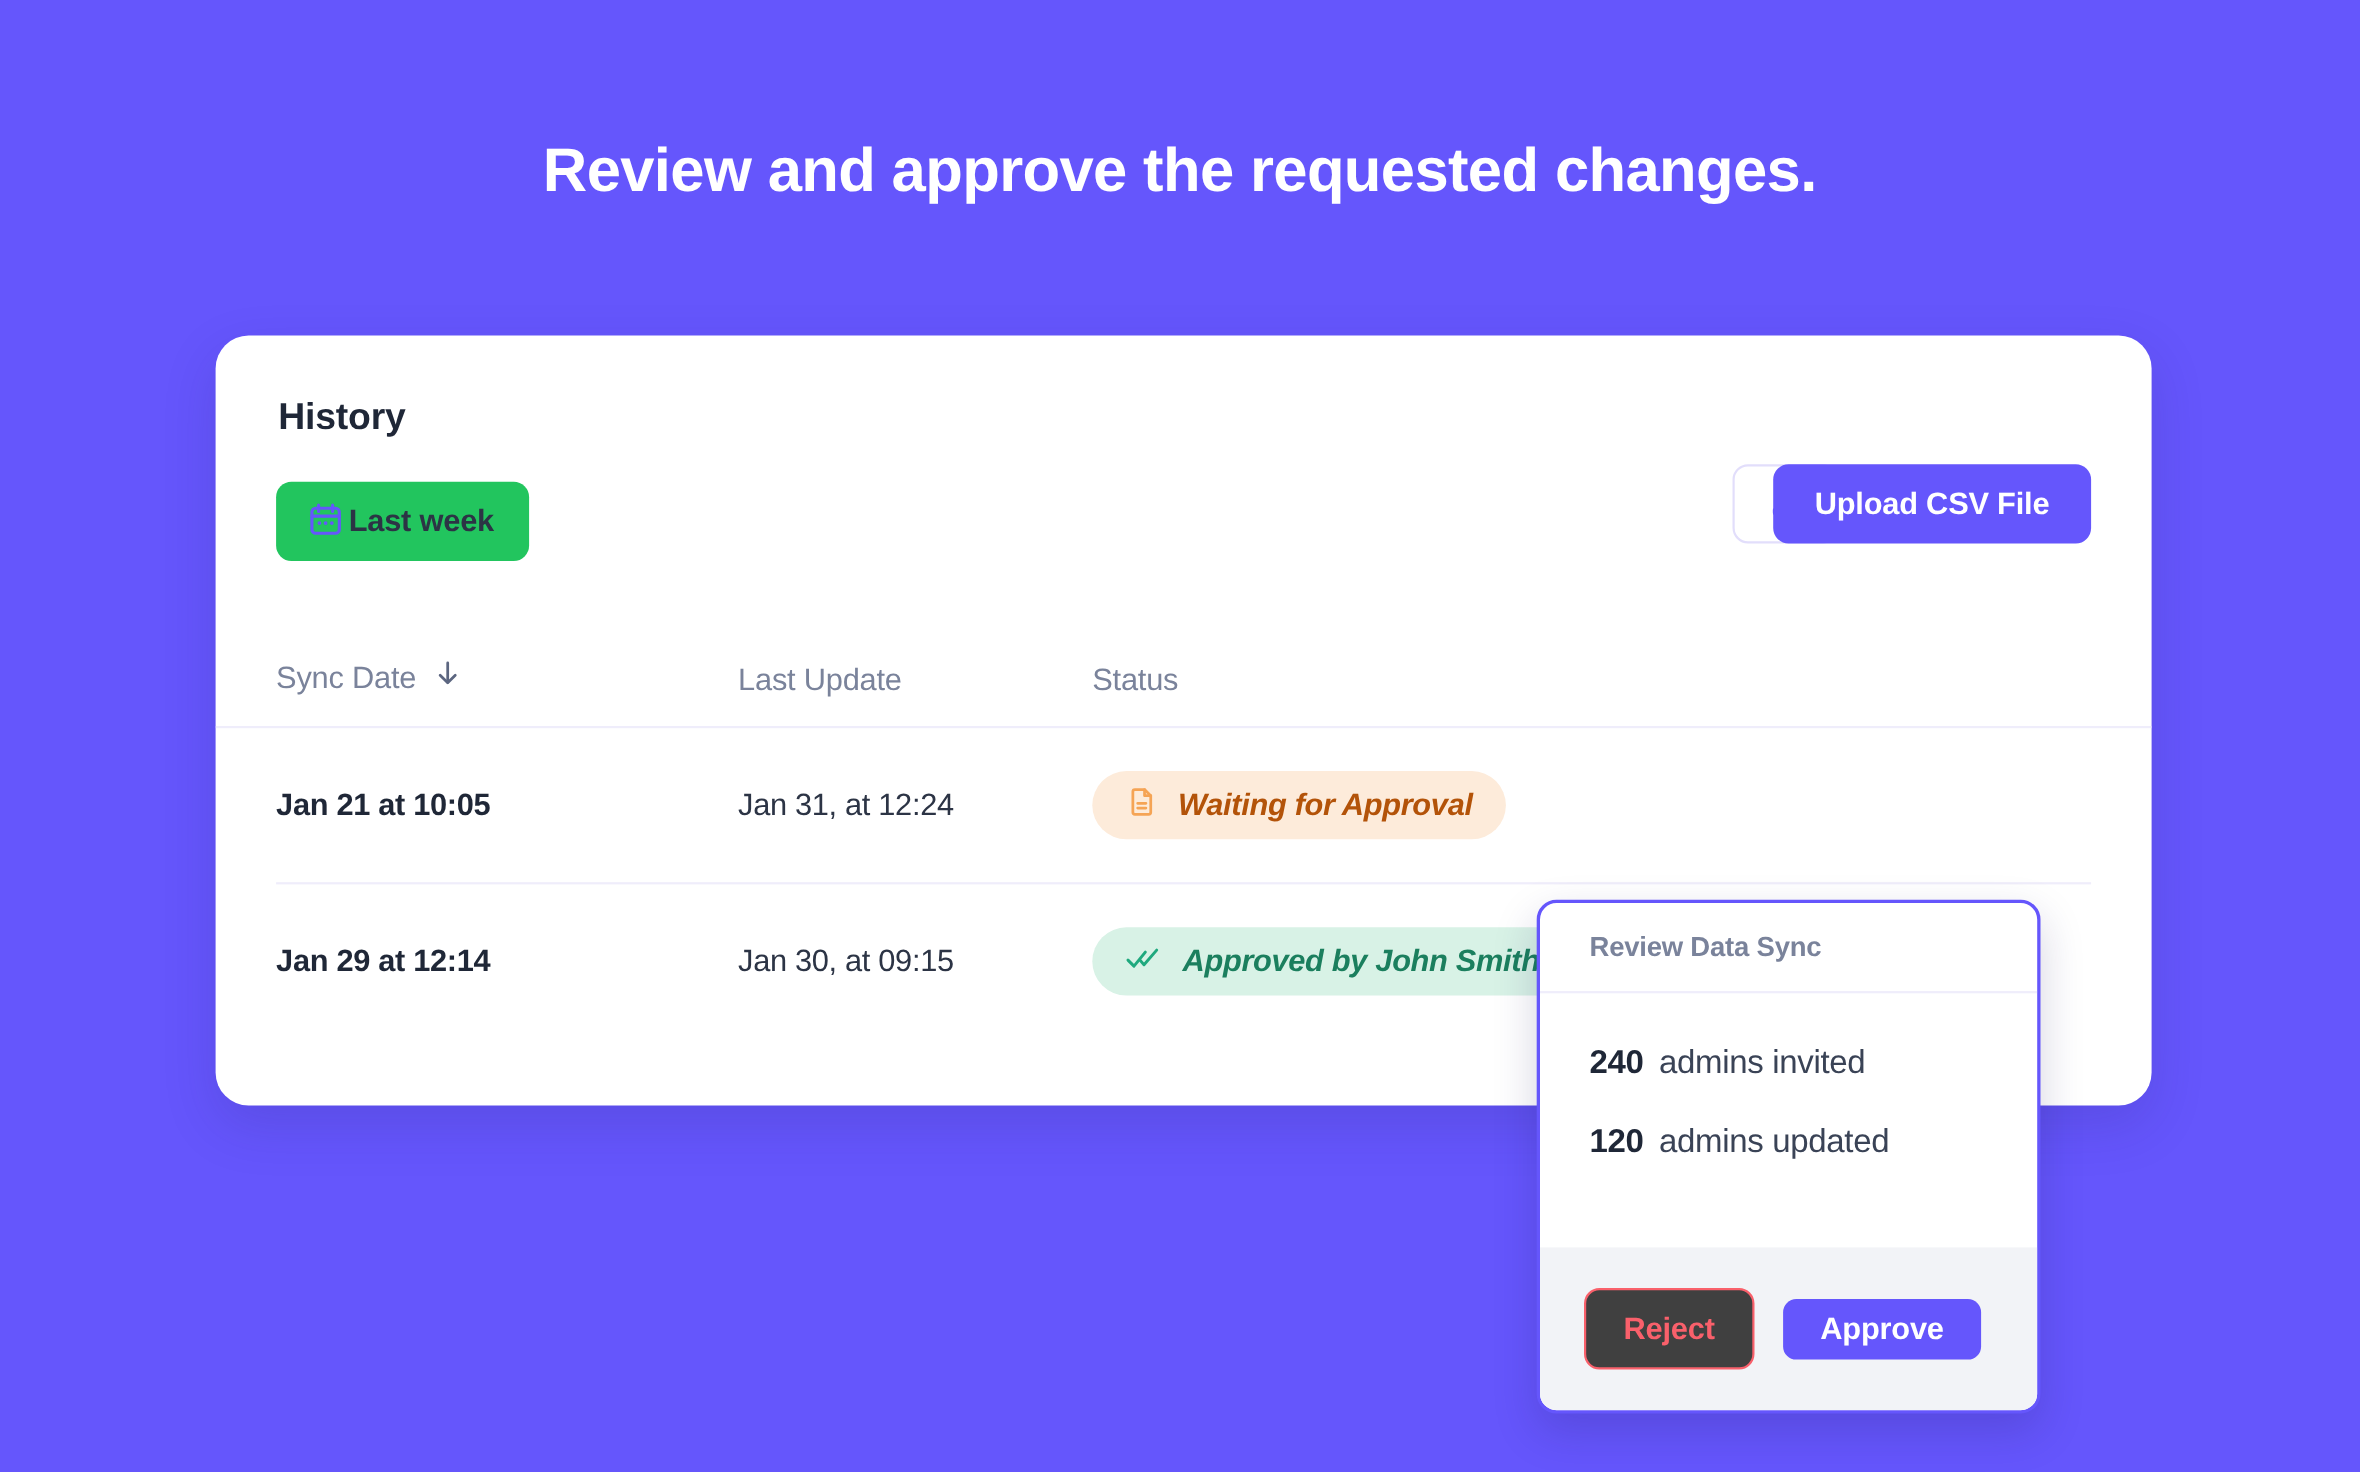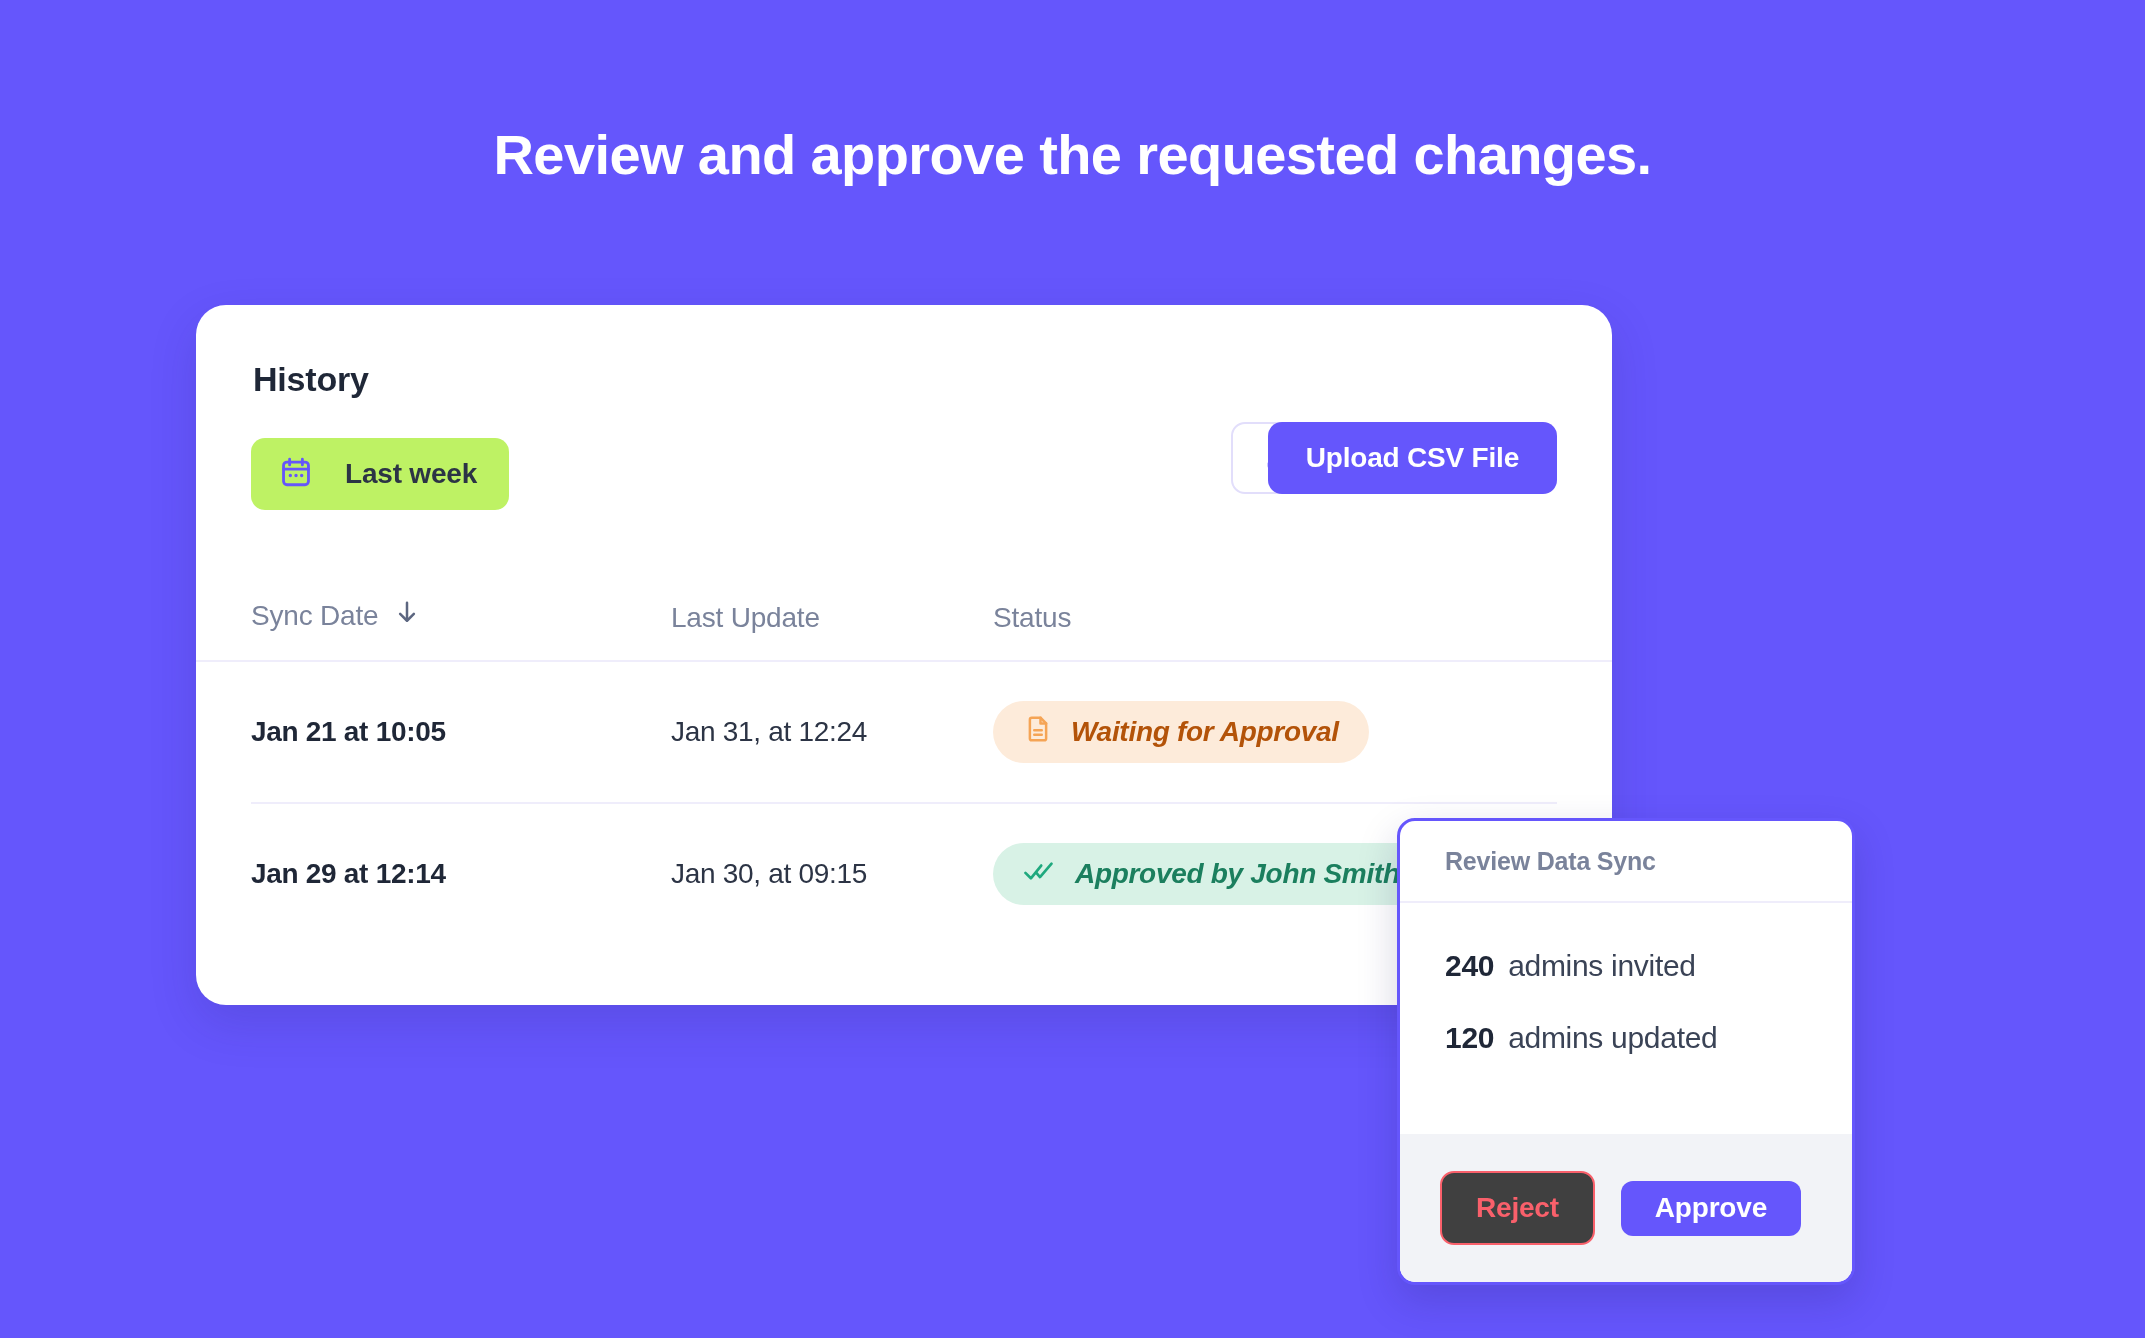"History" .card { width: 1416px -> 1760px }
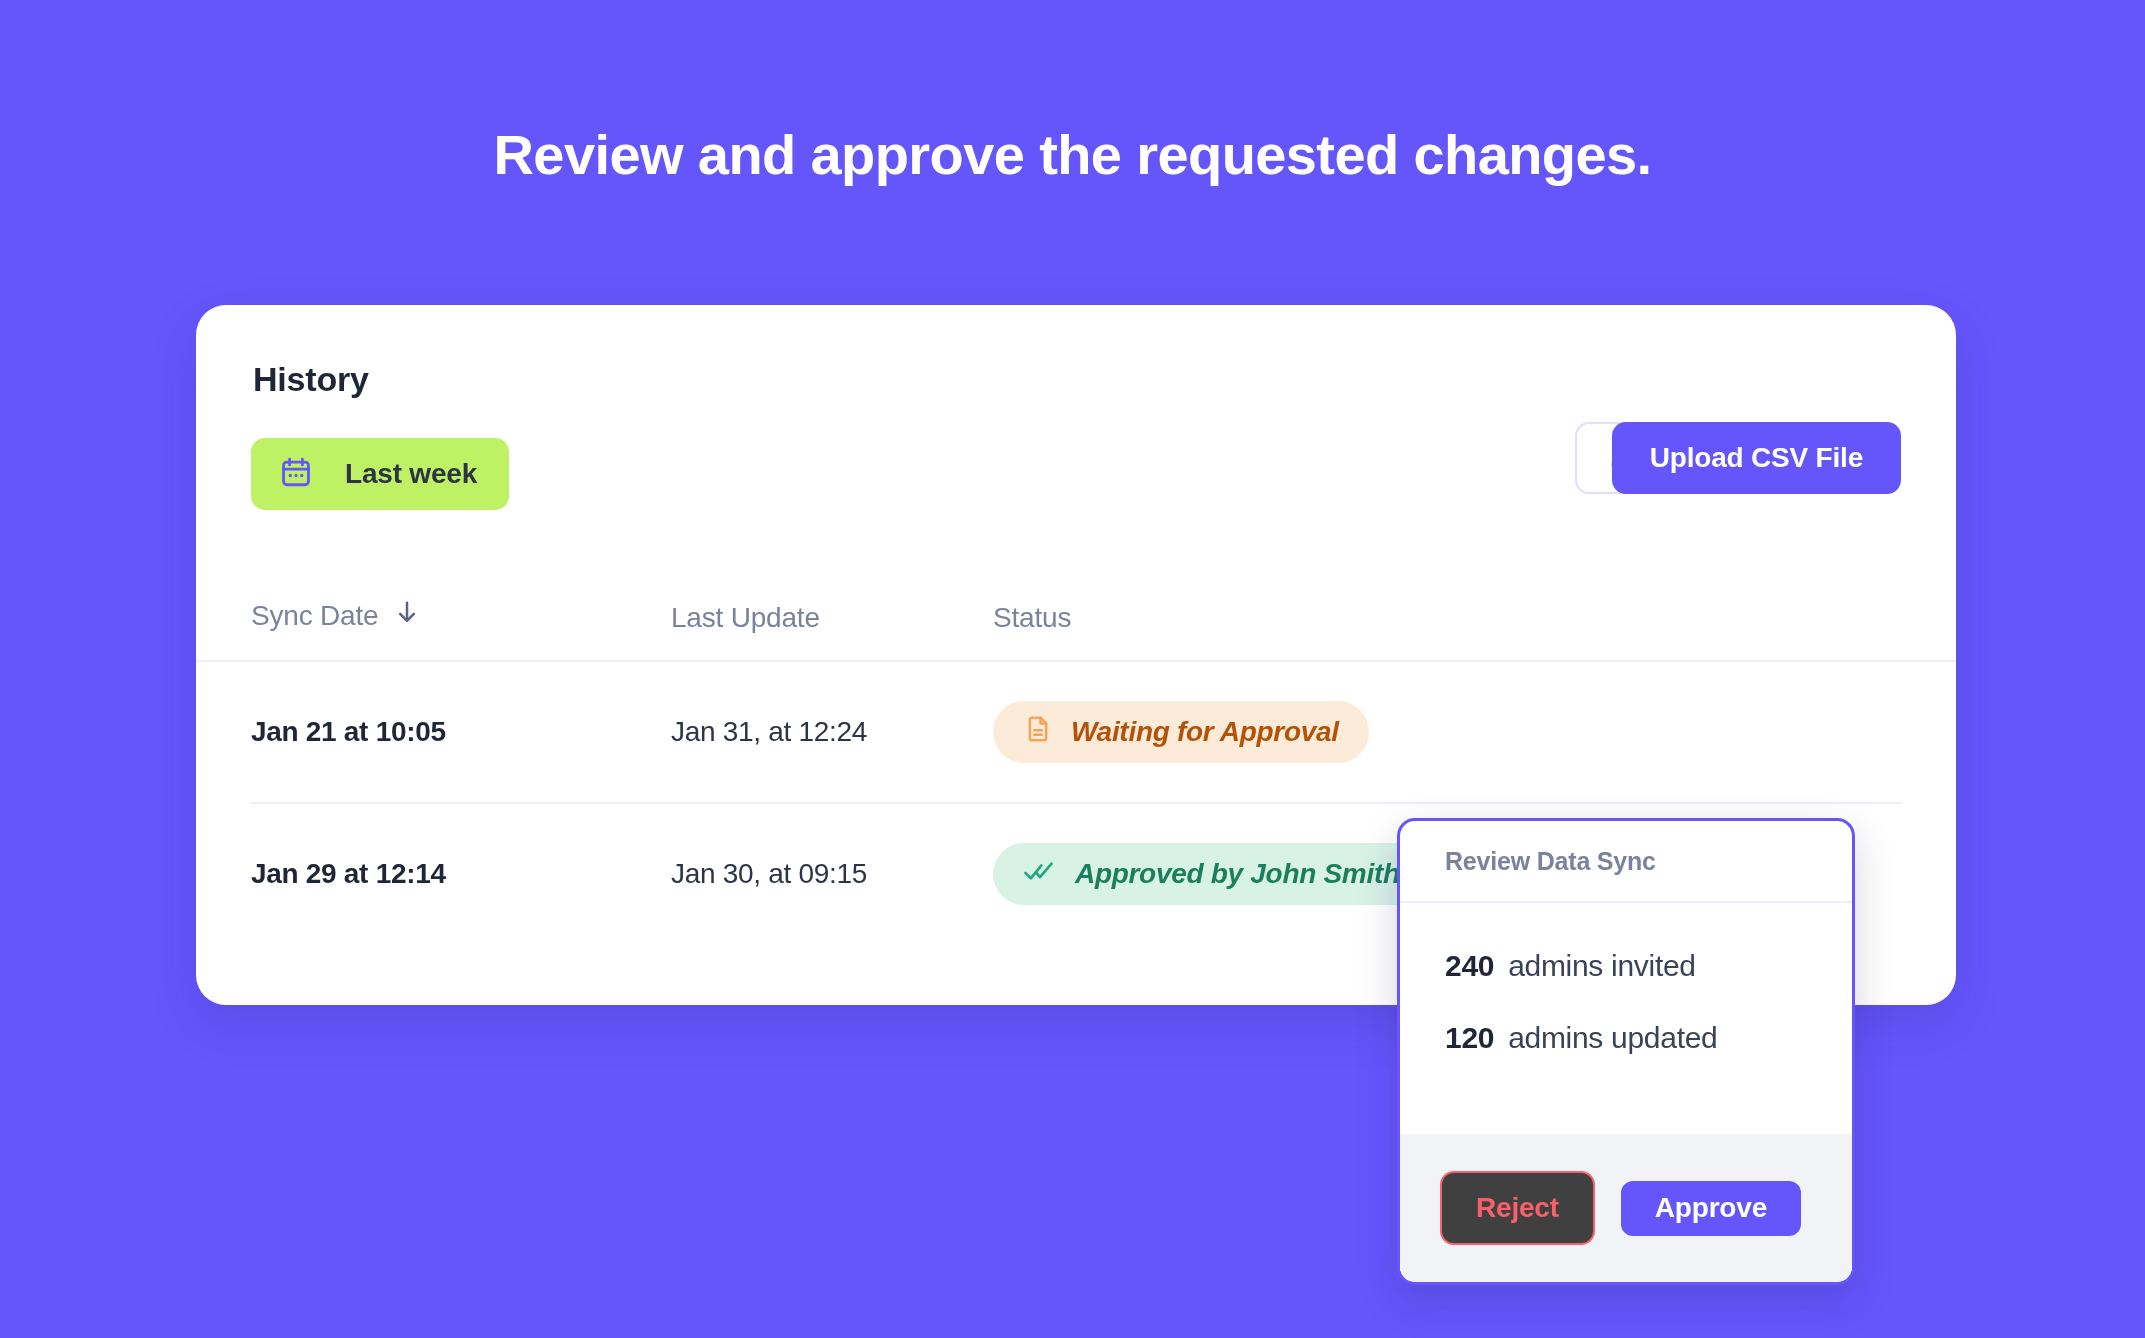"Last week" .chip { background: #bef264 -> #22c55e; gap: 32px -> 4px }
